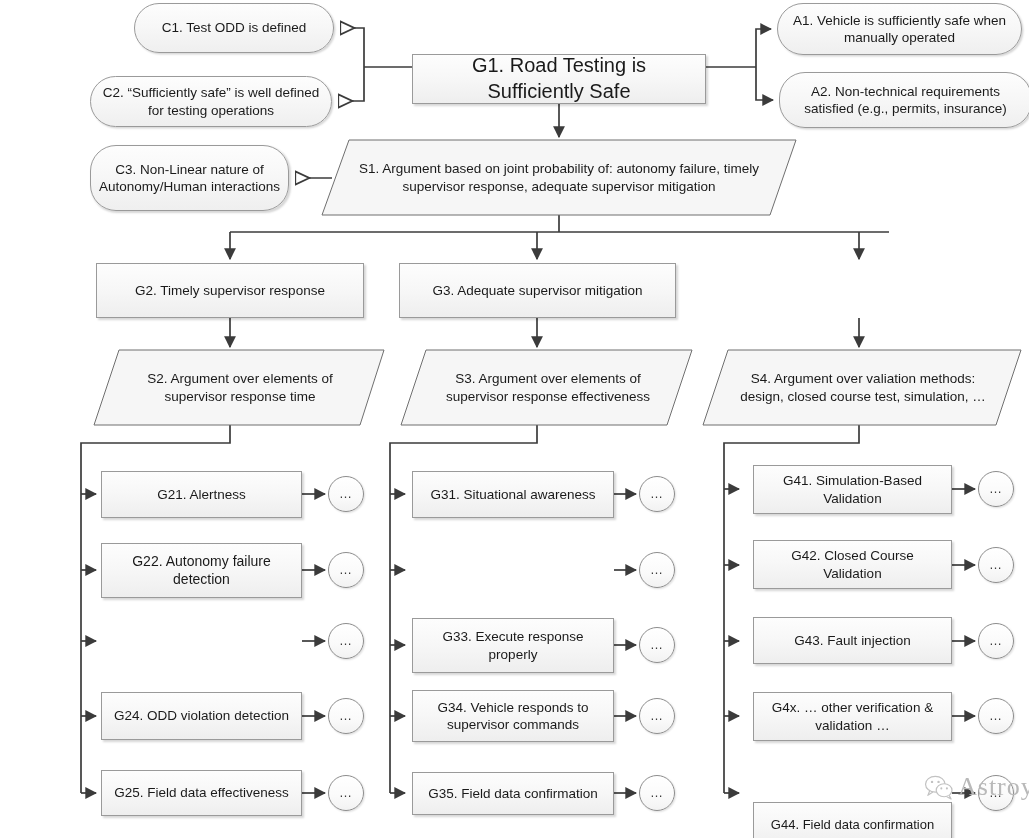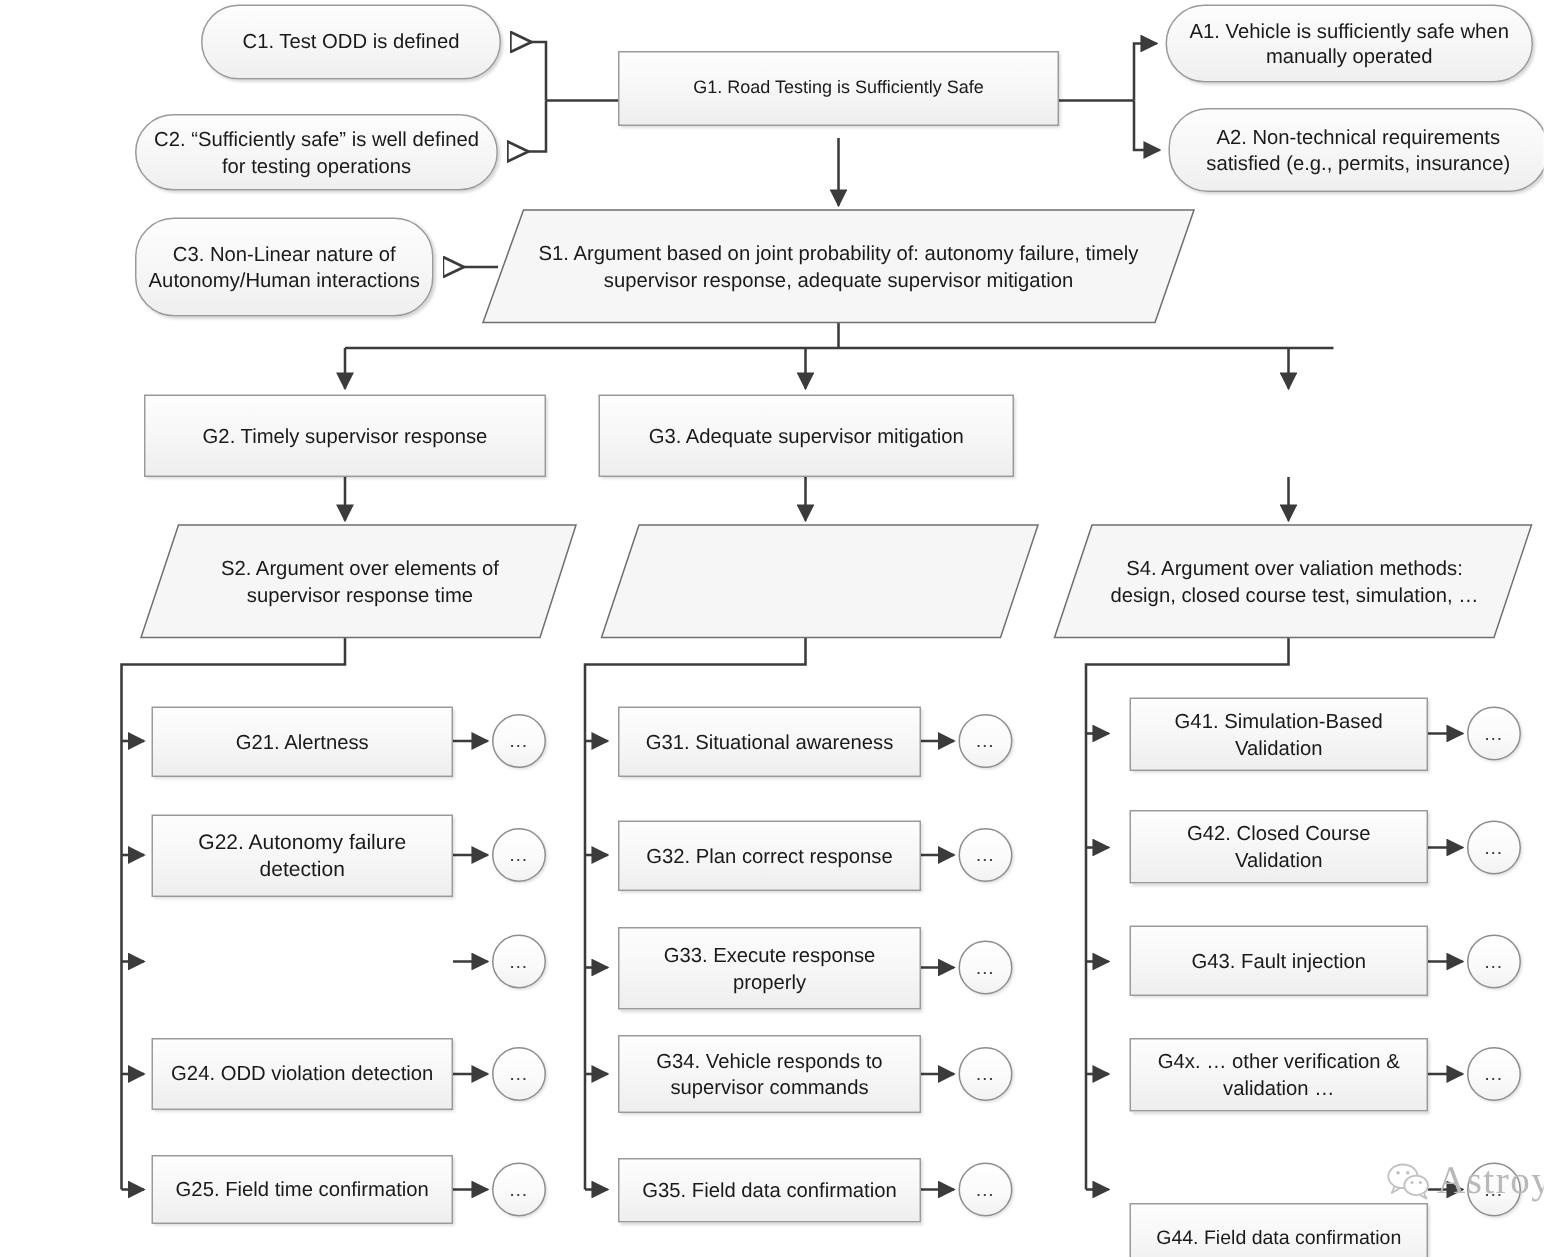"G1. Road Testing is Sufficiently" div.node { font-size: 12px -> 20px; top: 34px -> 54px }
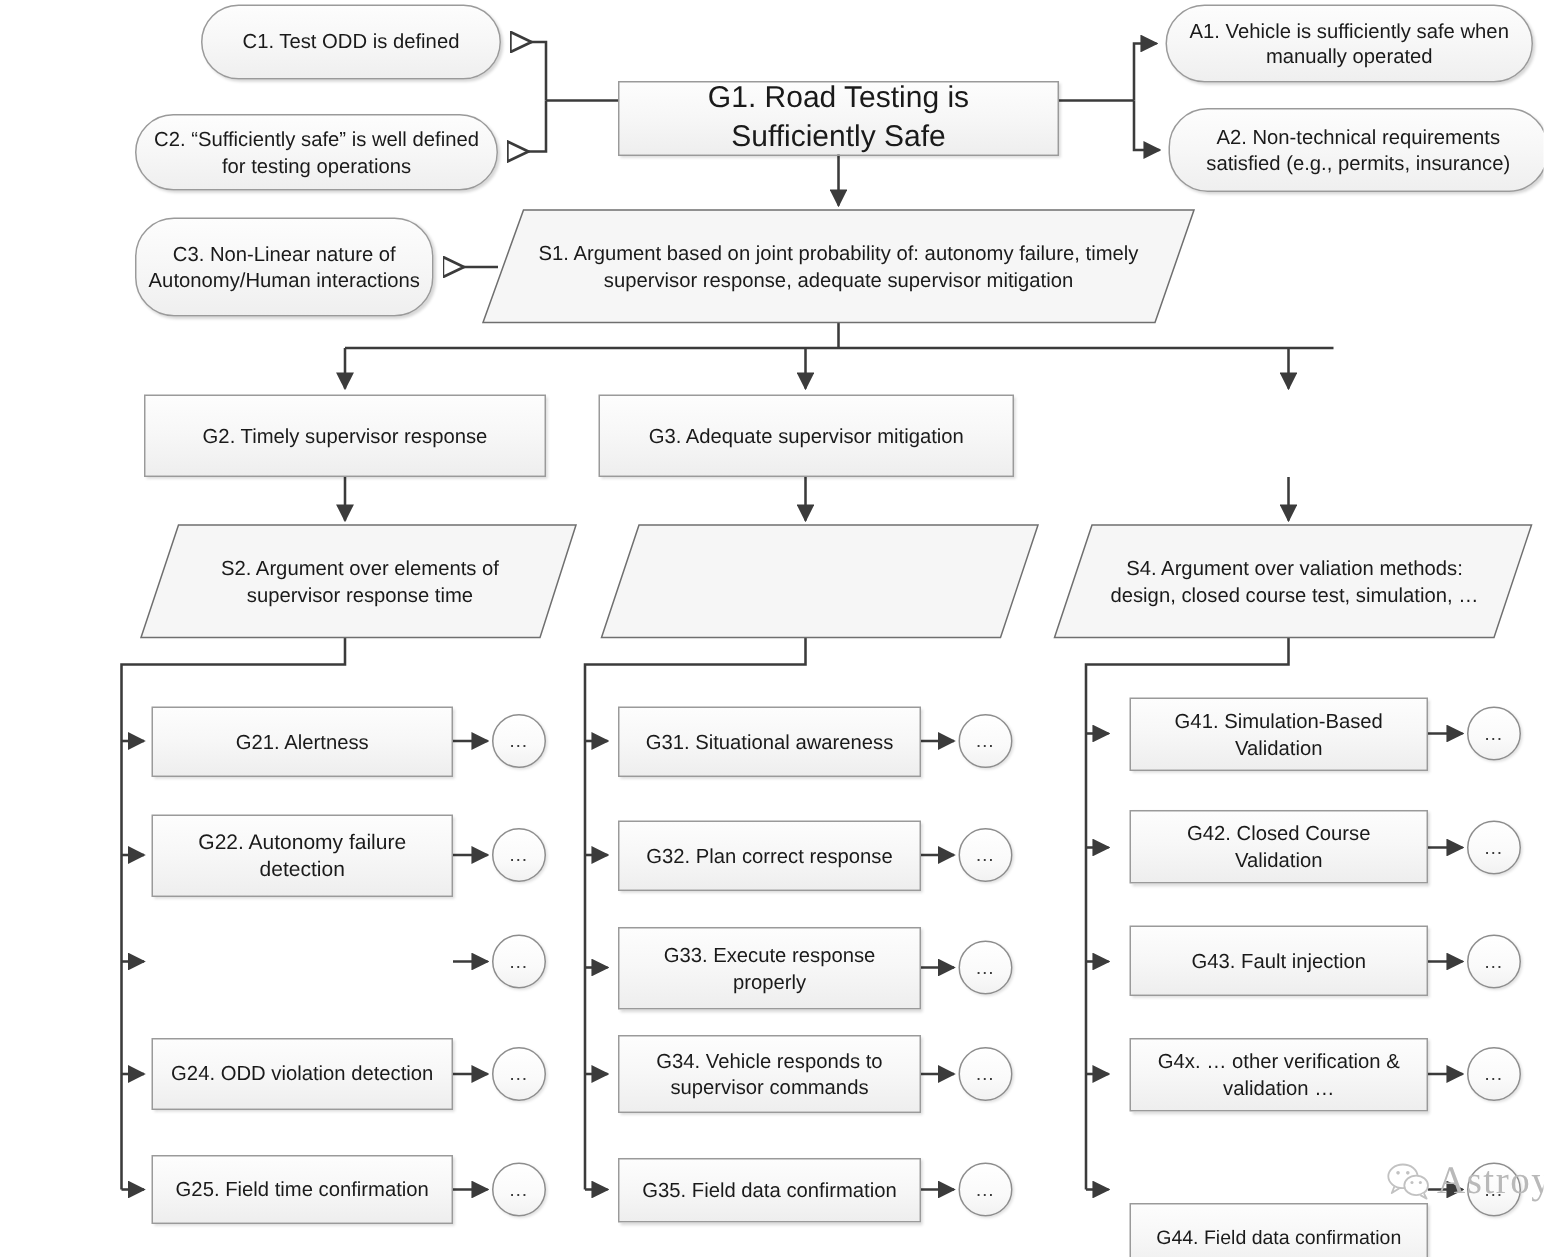"S3. Argument over elements of" div.node { html: none -> <div> <span>S3. Argument over elements of supervisor response effectiveness</span> </div> }
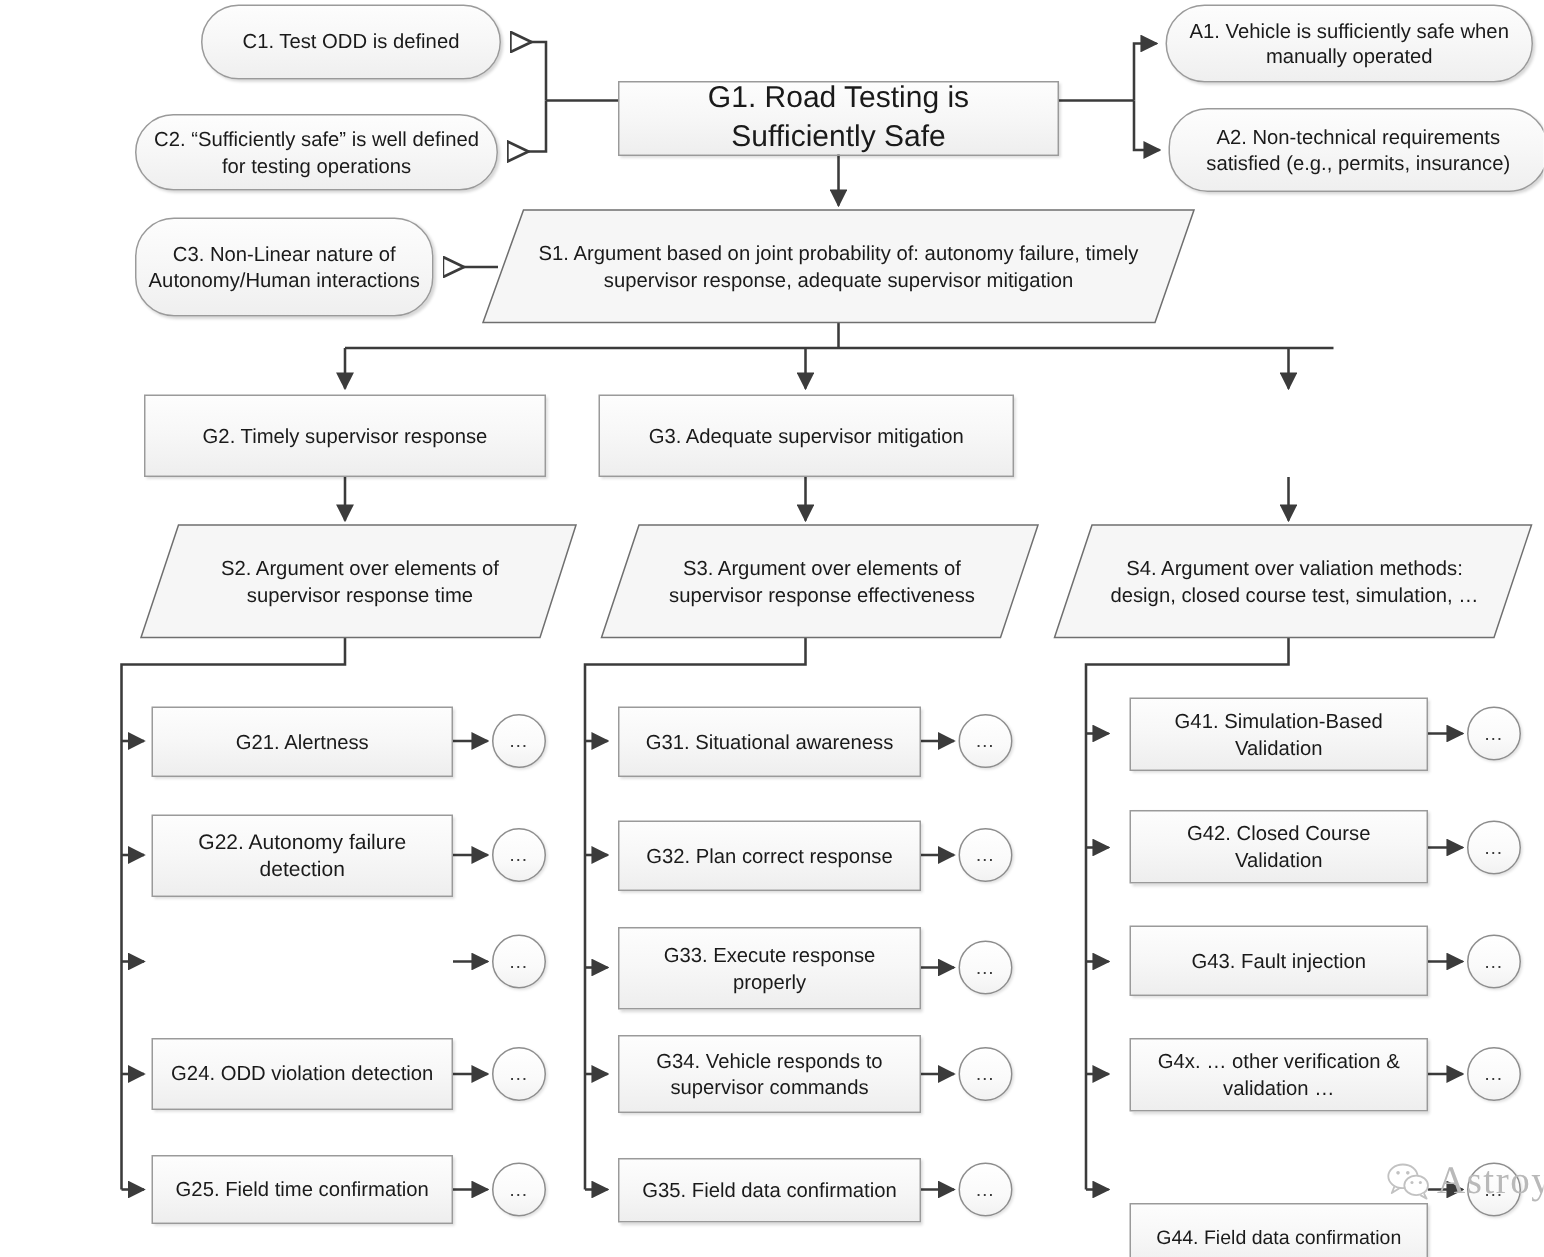"G32. Plan correct response" div.node { html: <div> <span>G32. Plan correct response</span> </div> -> none }
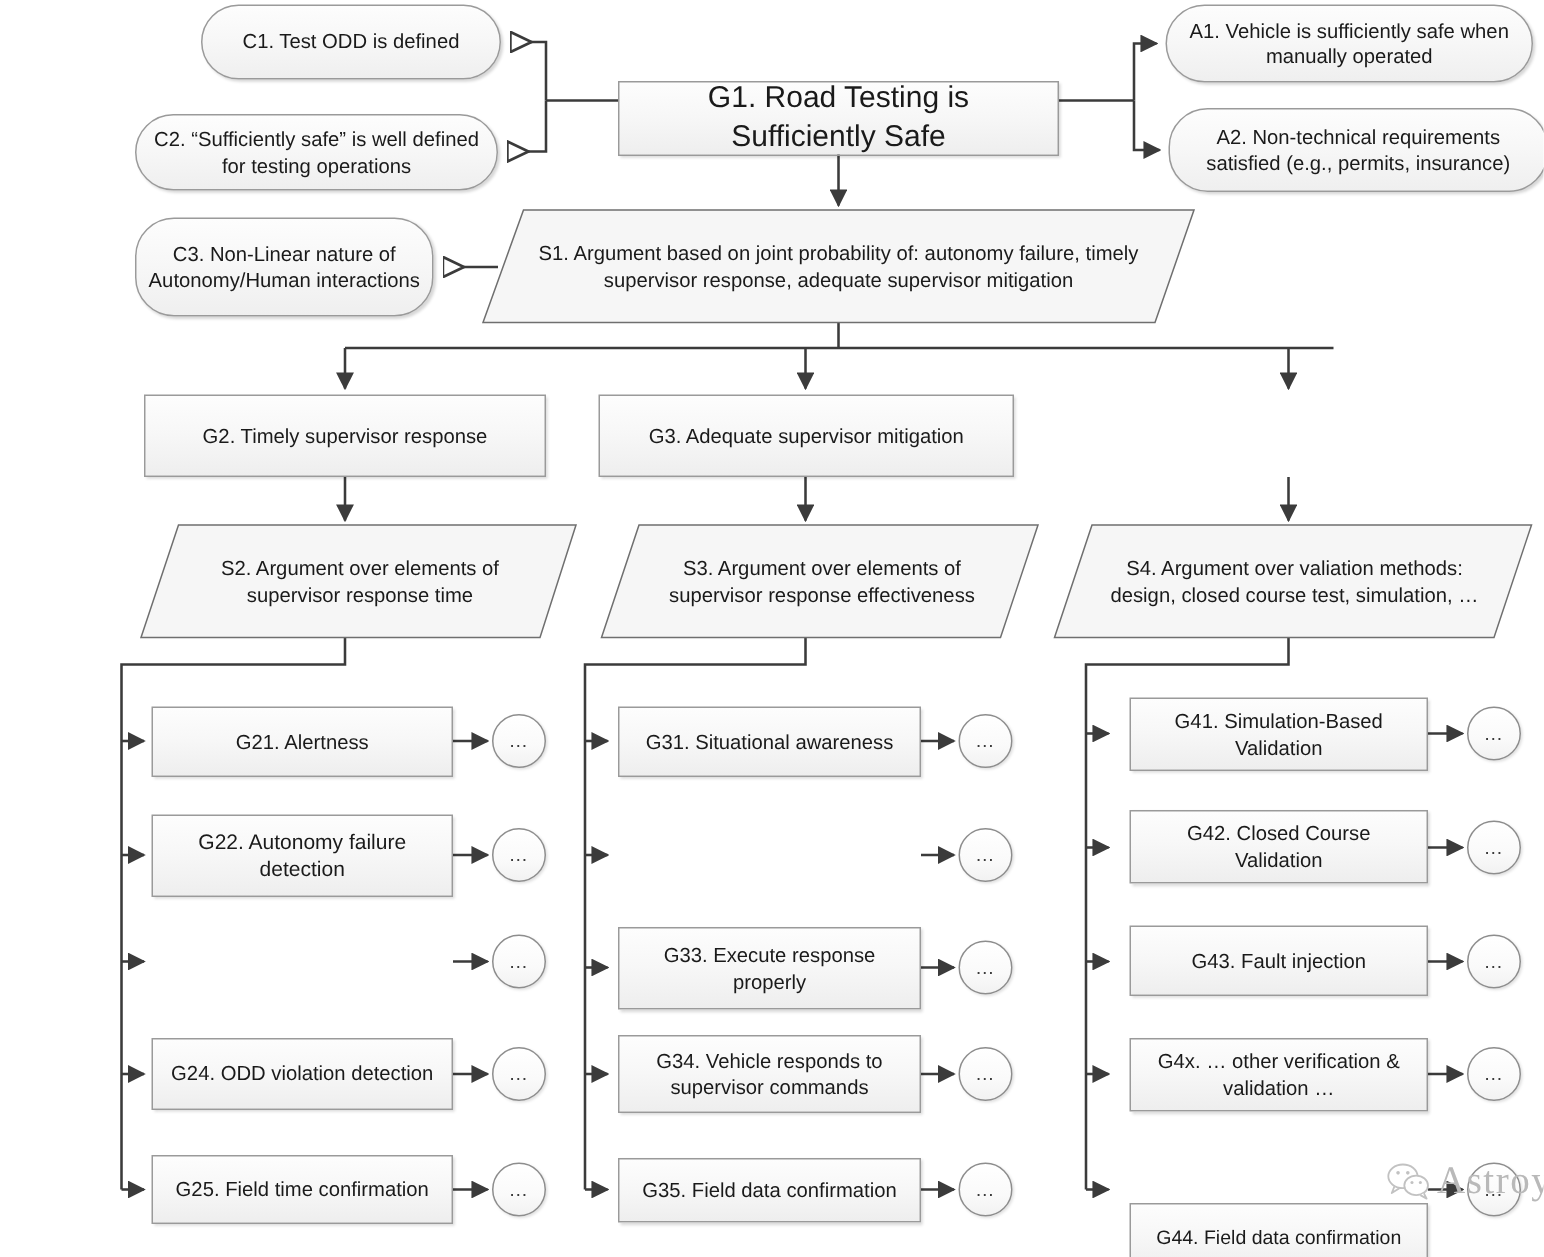"G25. Field time confirmation" span.txt { text: time confirmation -> data effectiveness }
